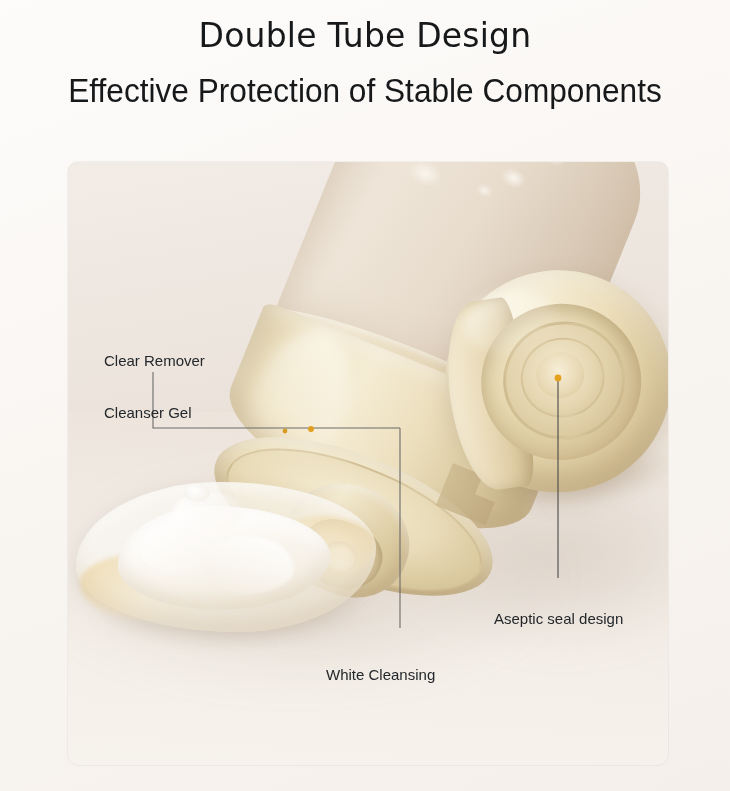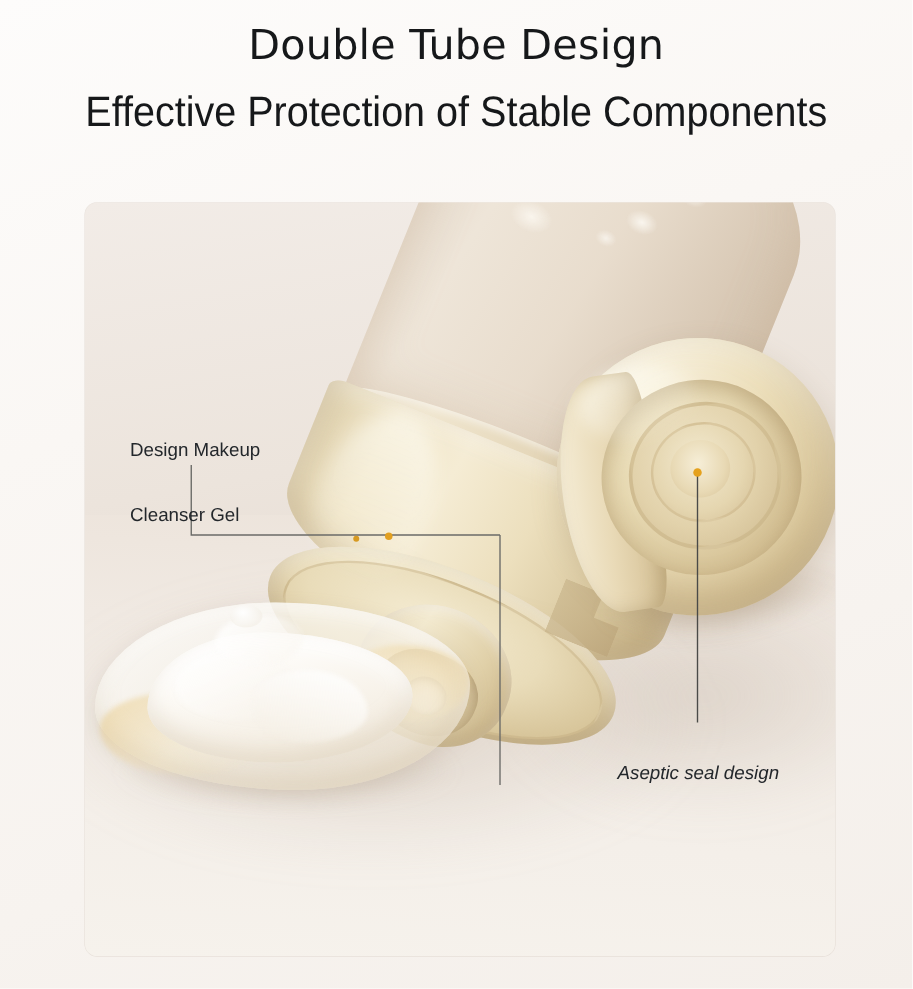"Design Makeup" div { text: Design Makeup -> Clear Remover }
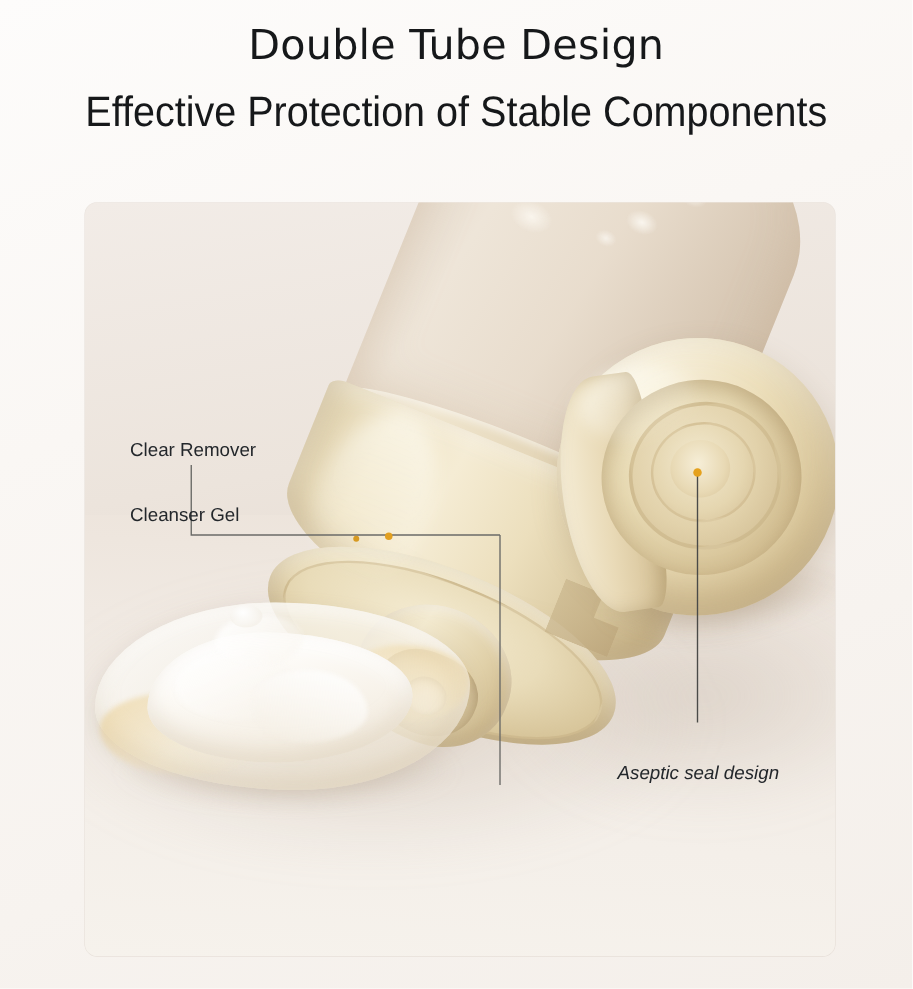"Aseptic seal design" .callout-aseptic { font-style: italic -> none }
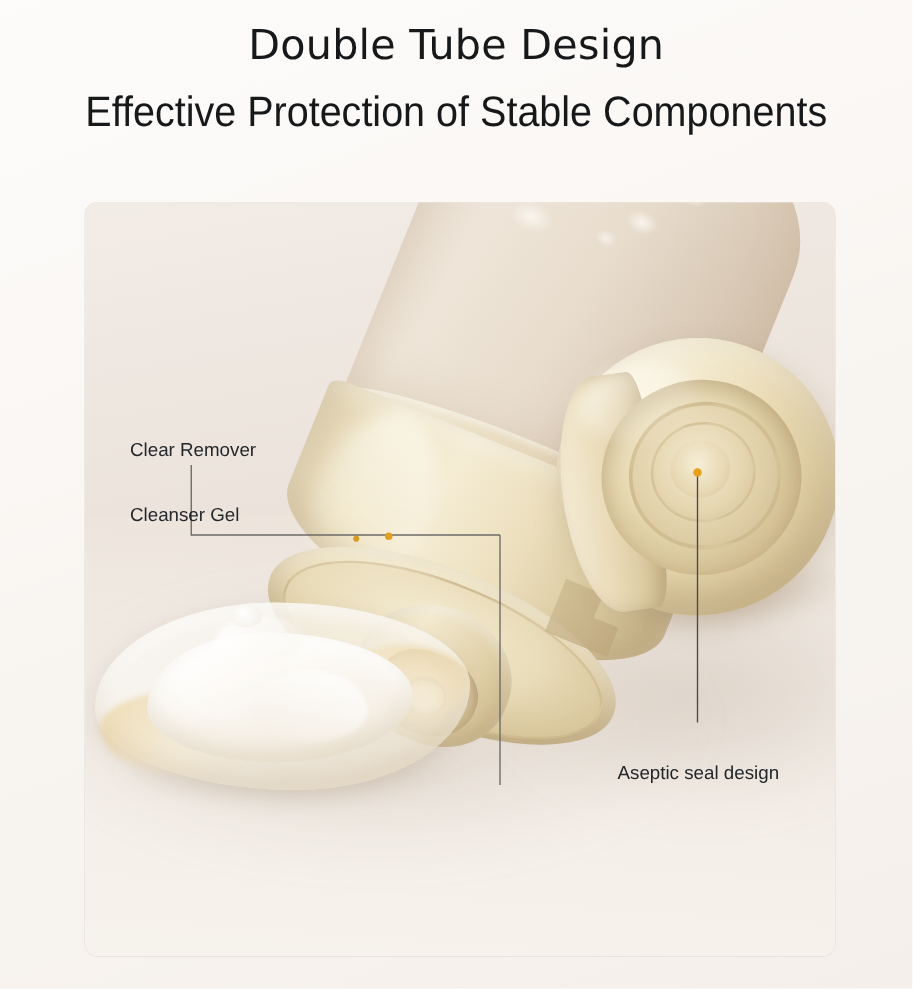"White Cleansing" div { html: none -> <div>White Cleansing</div> }
